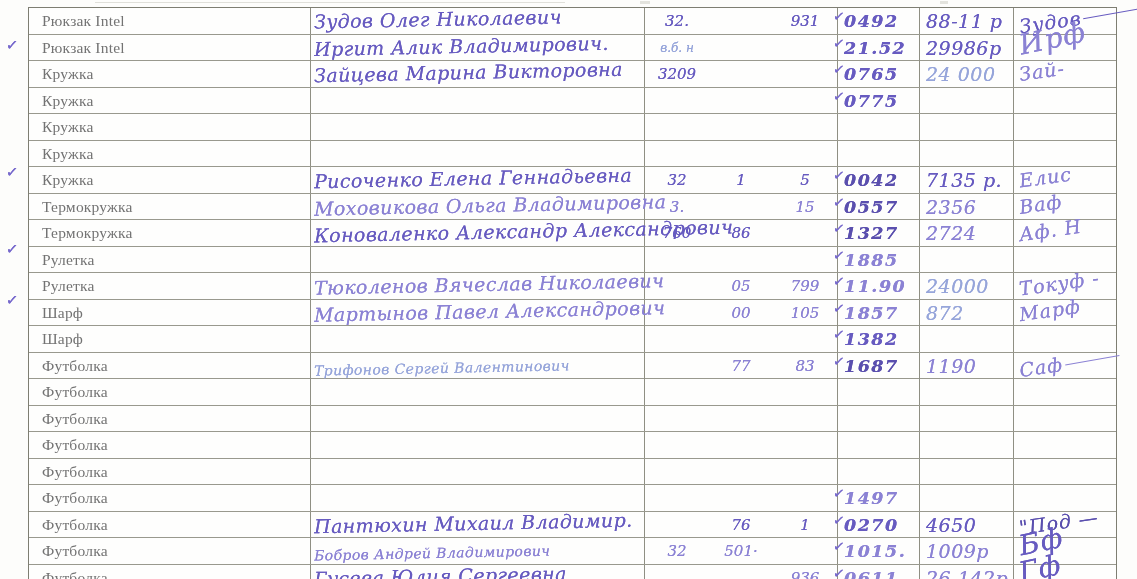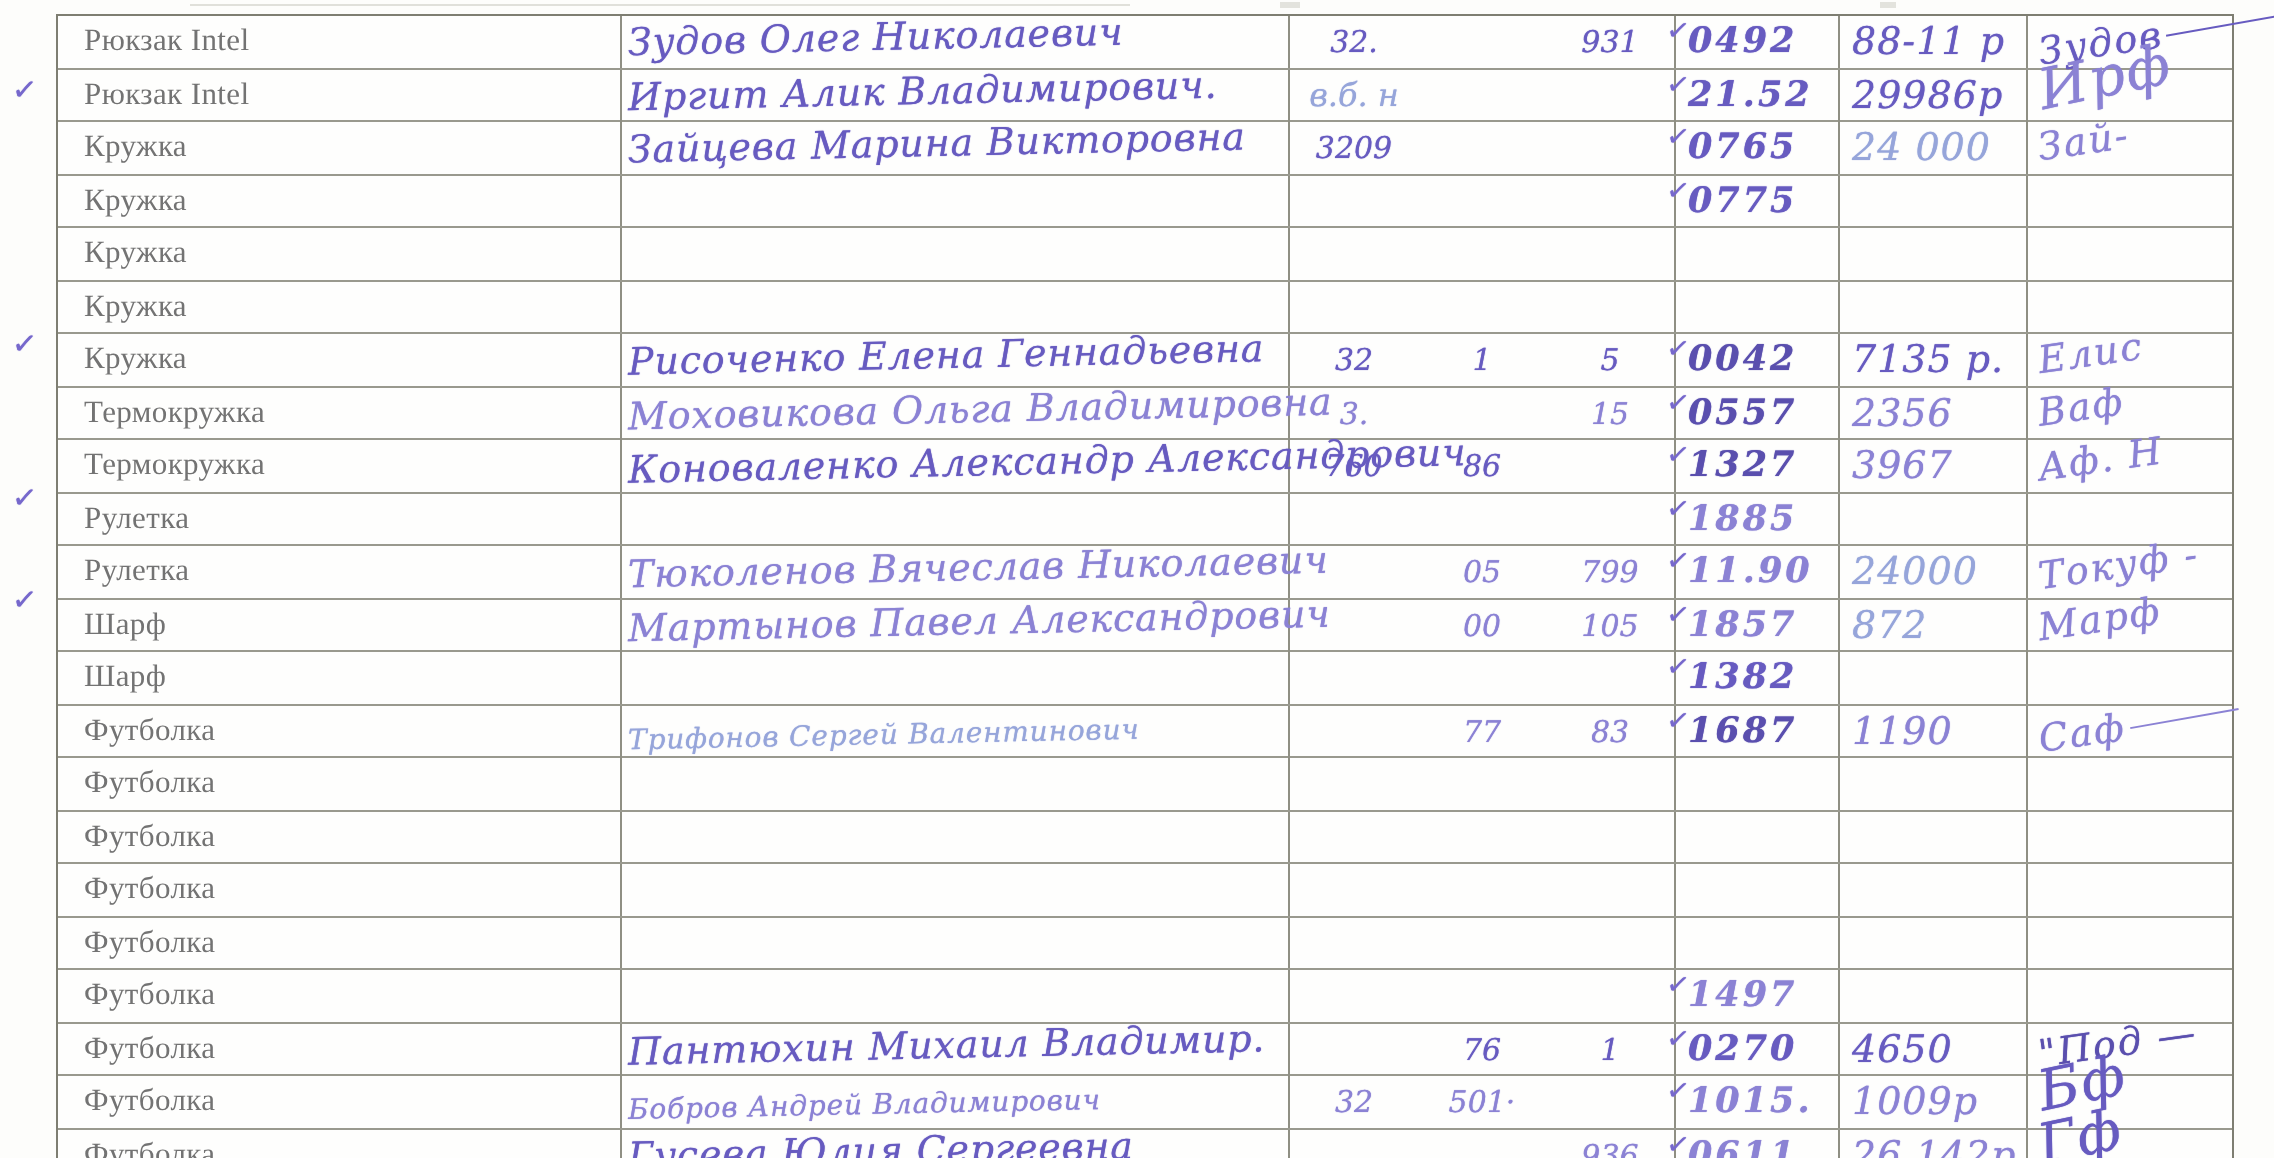"в.б. н" .nums.small .slot { font-size: 16px -> 12px }
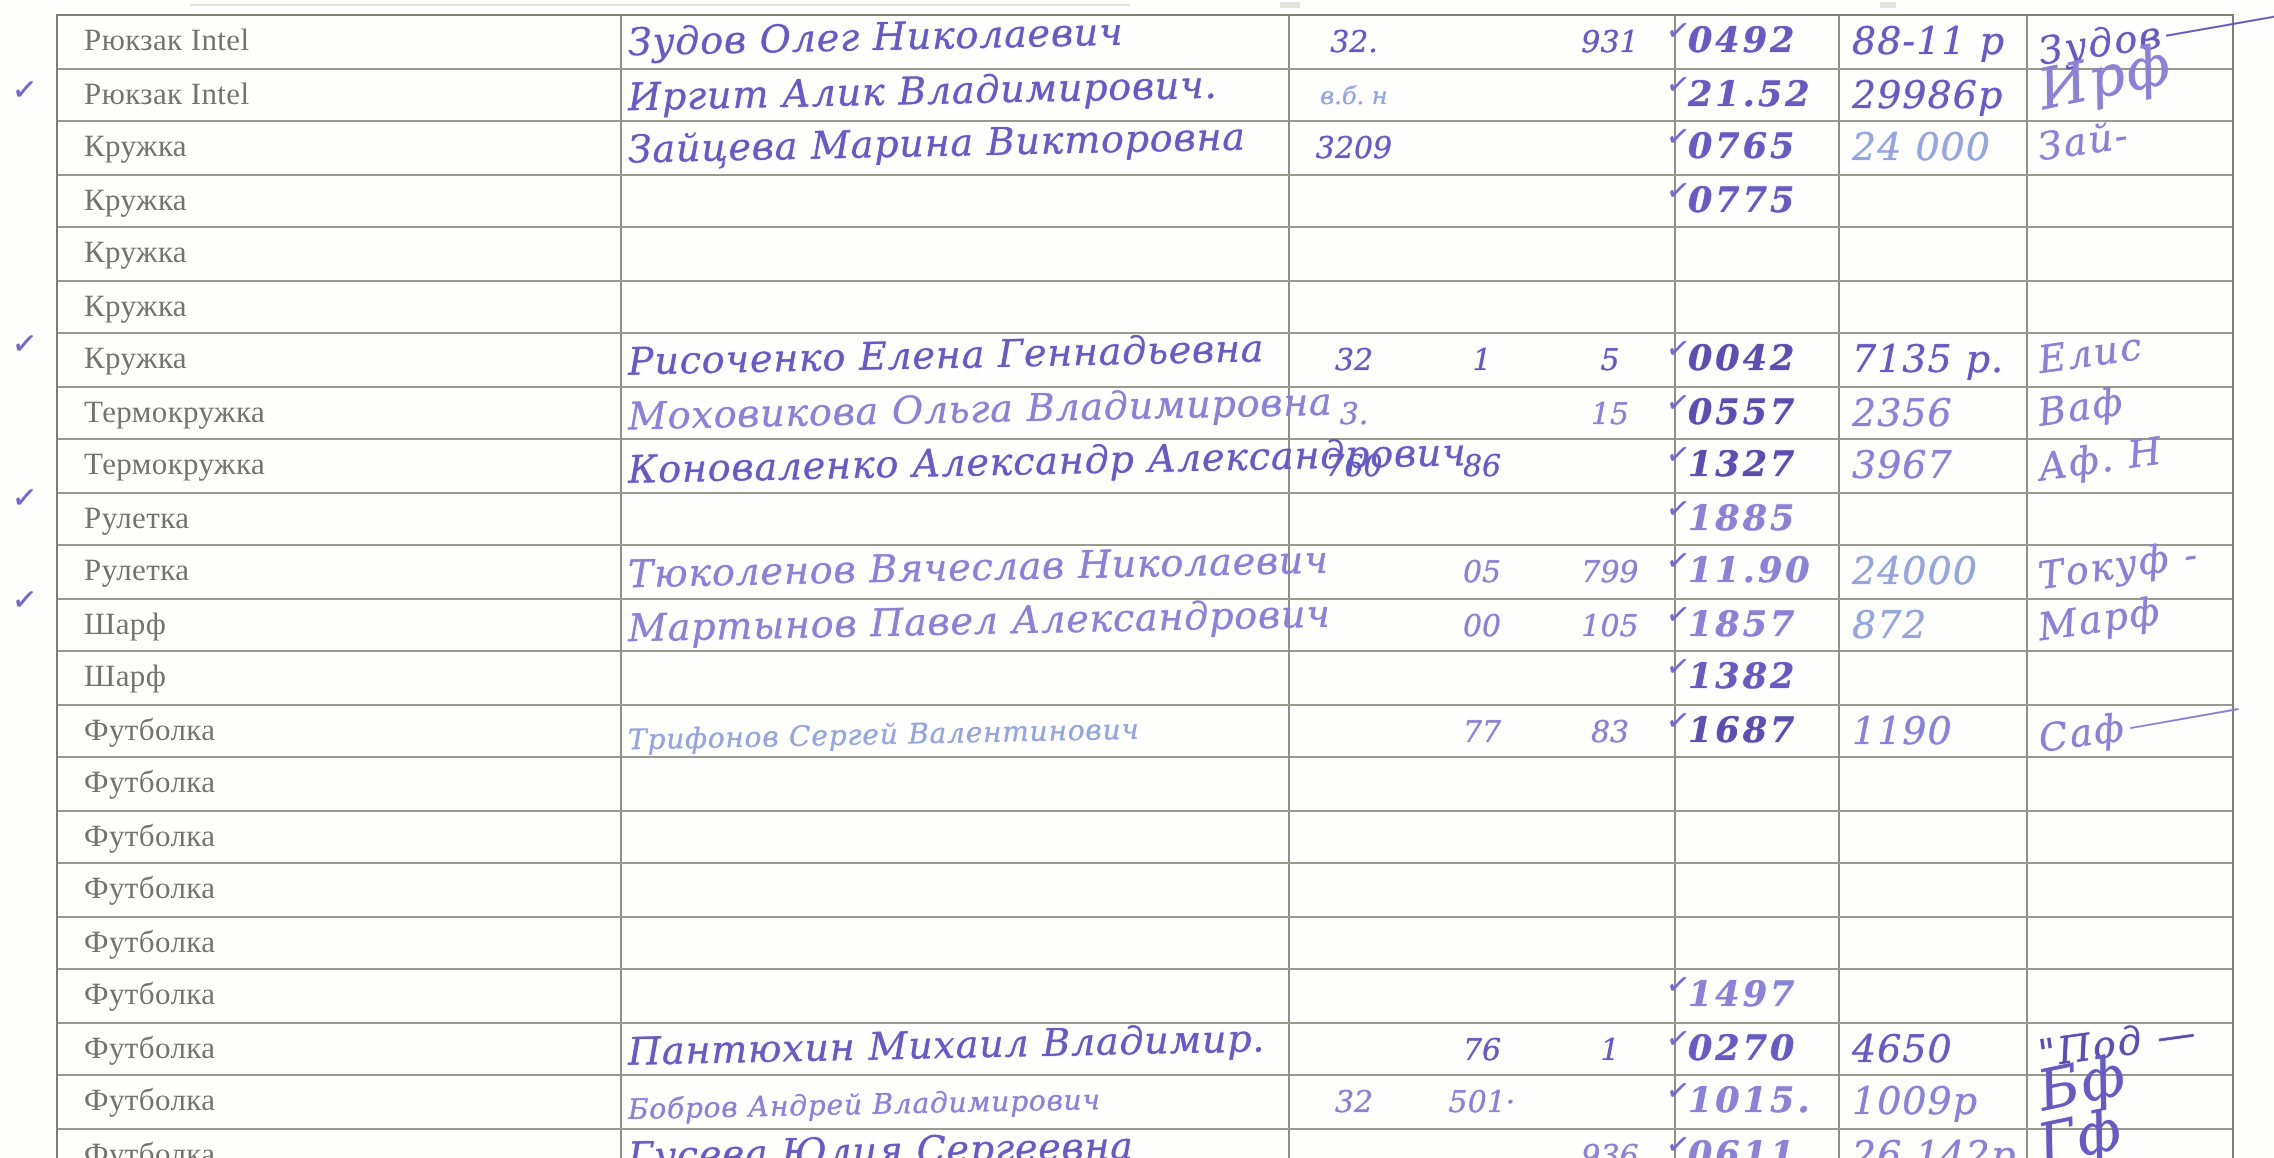"3967" span.hw { text: 3967 -> 2724 }
